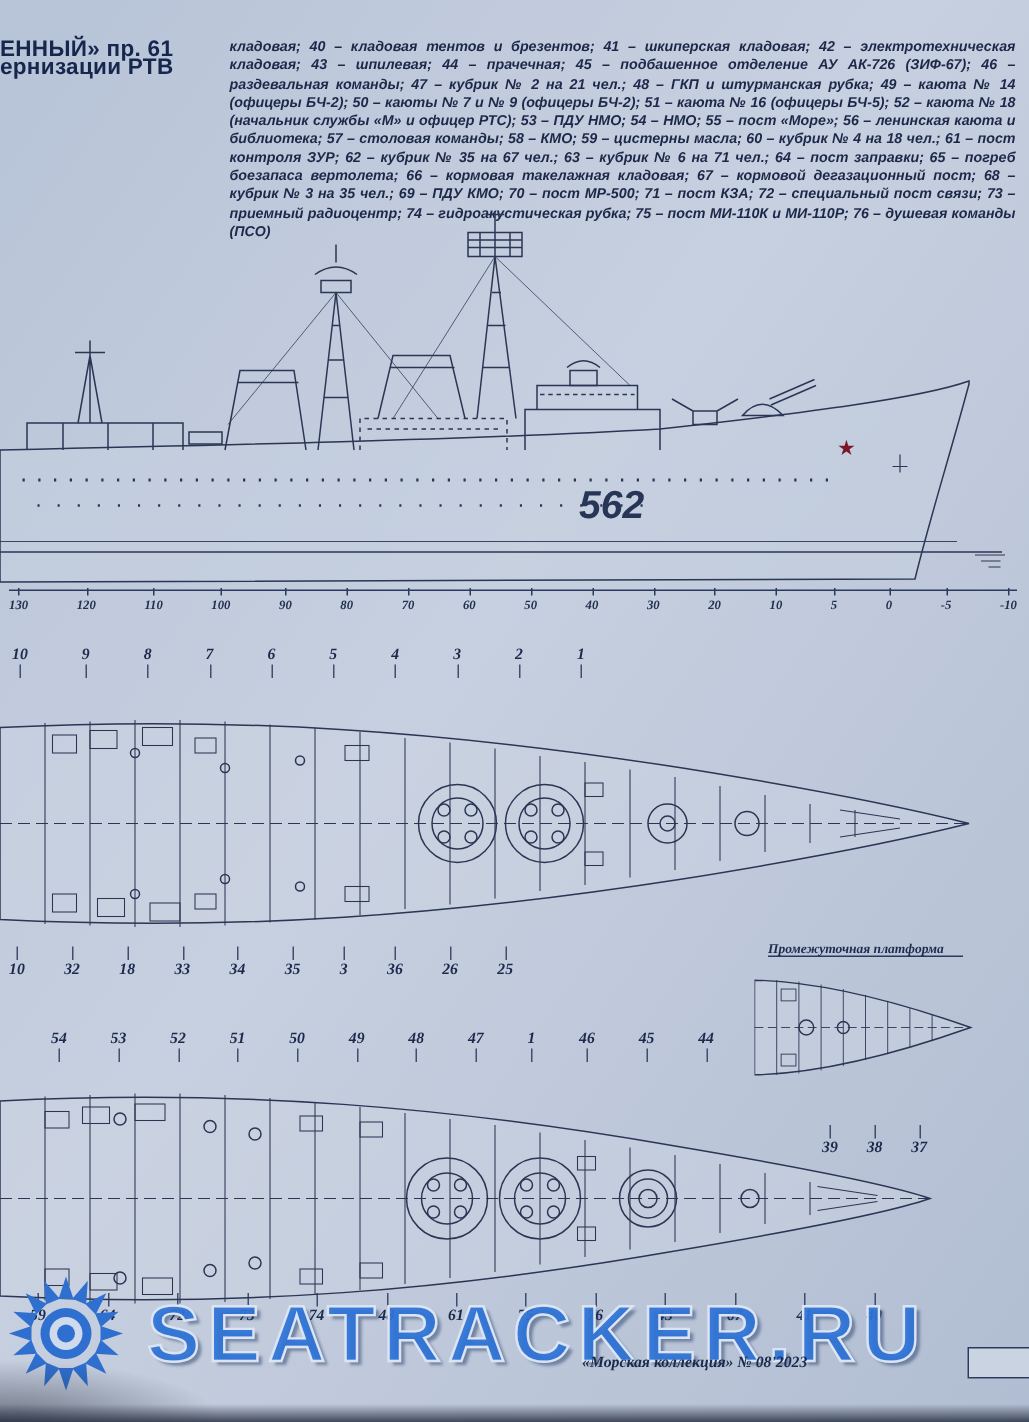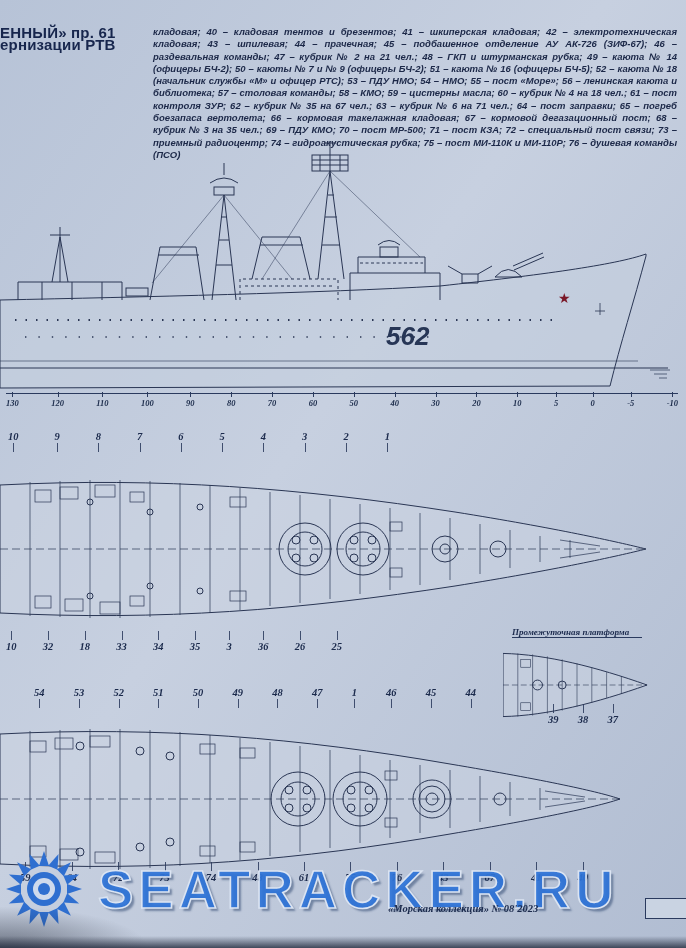"39" div.abs { top: 714px -> 760px }
